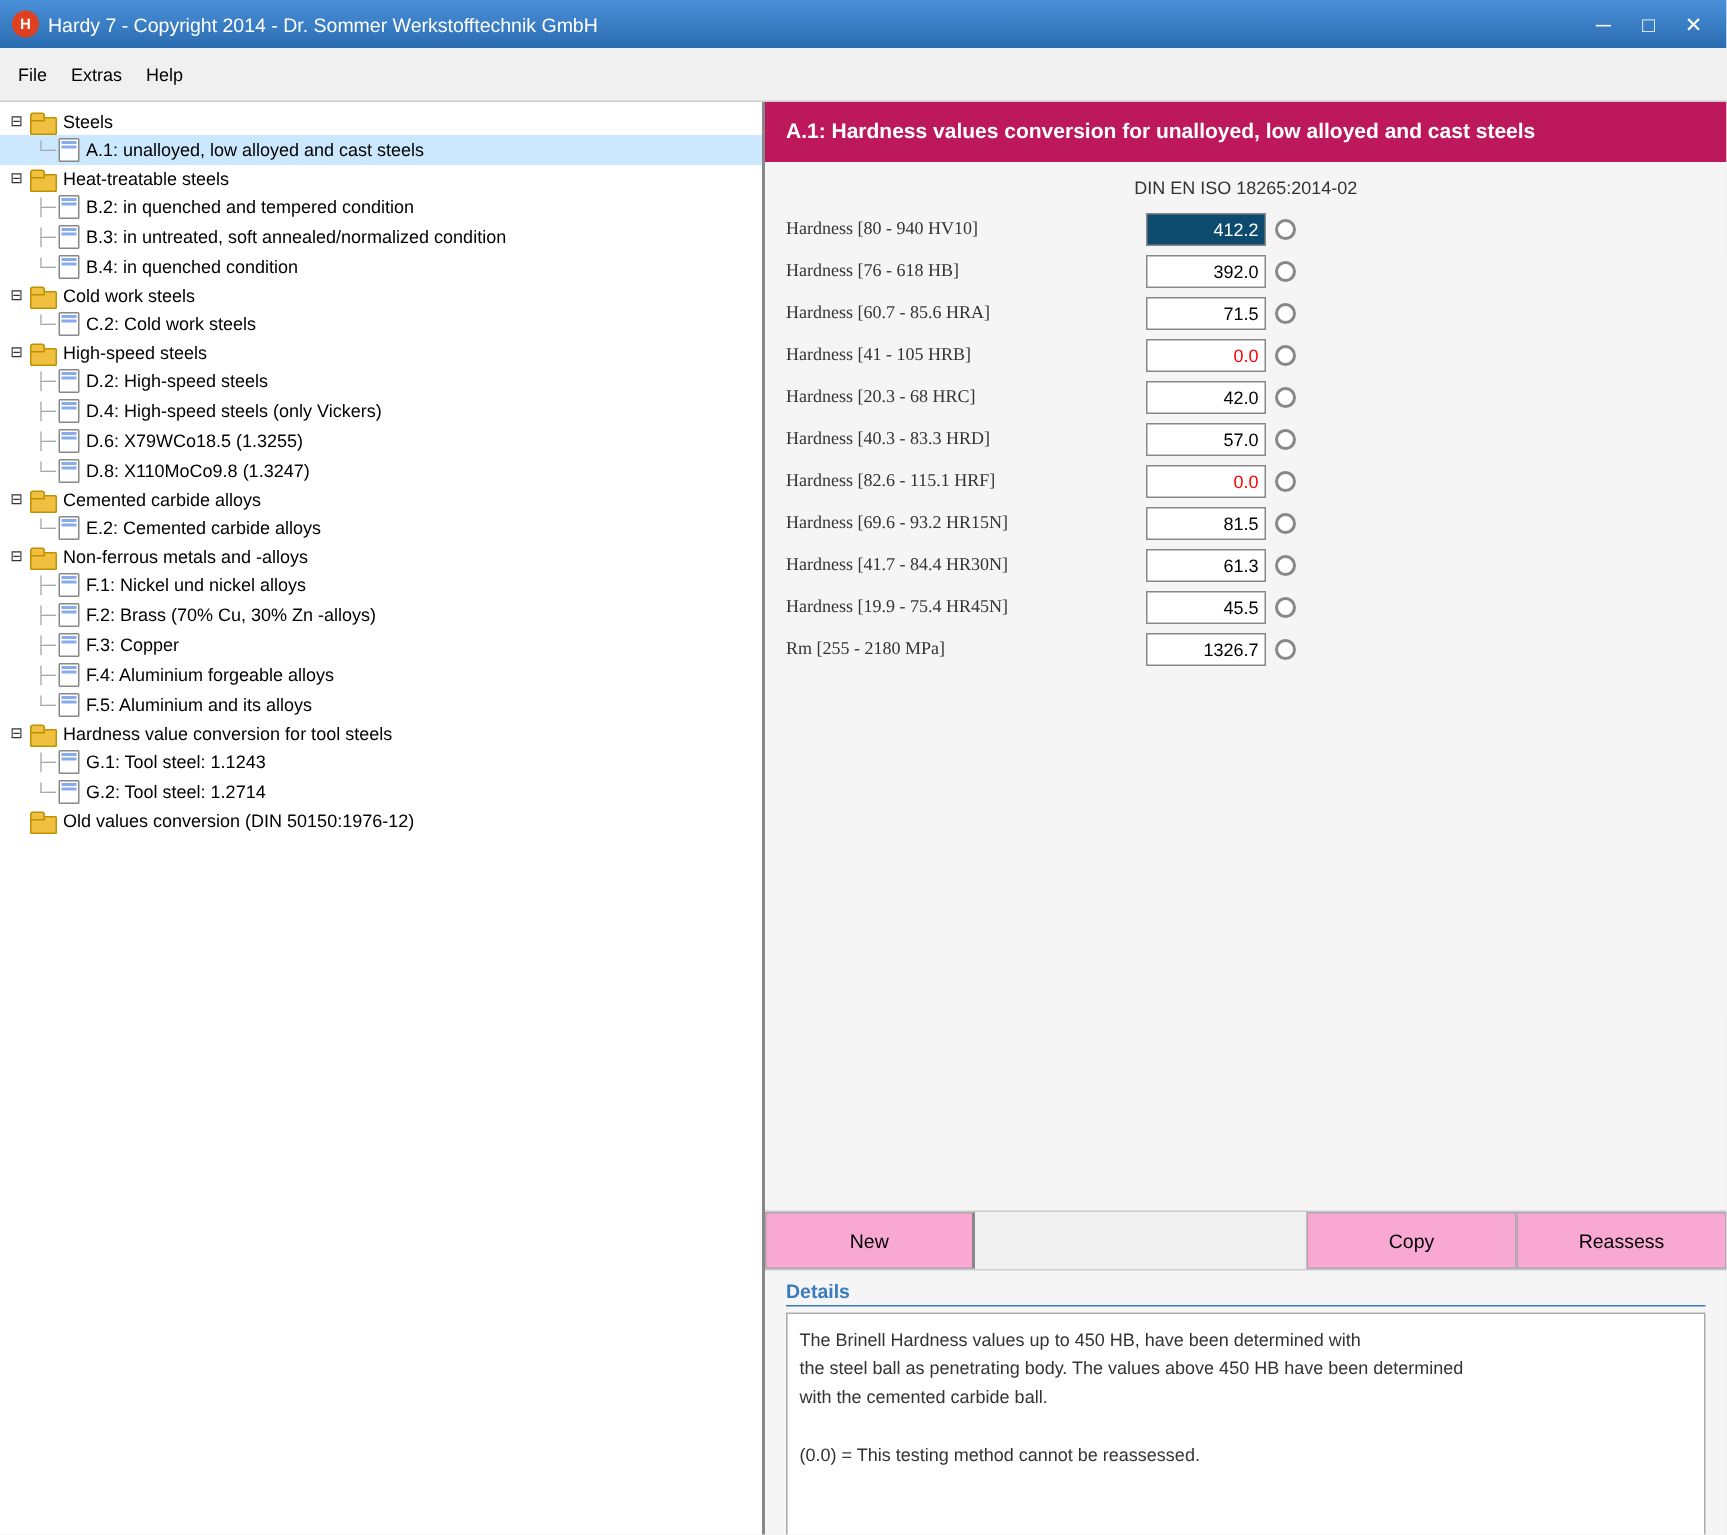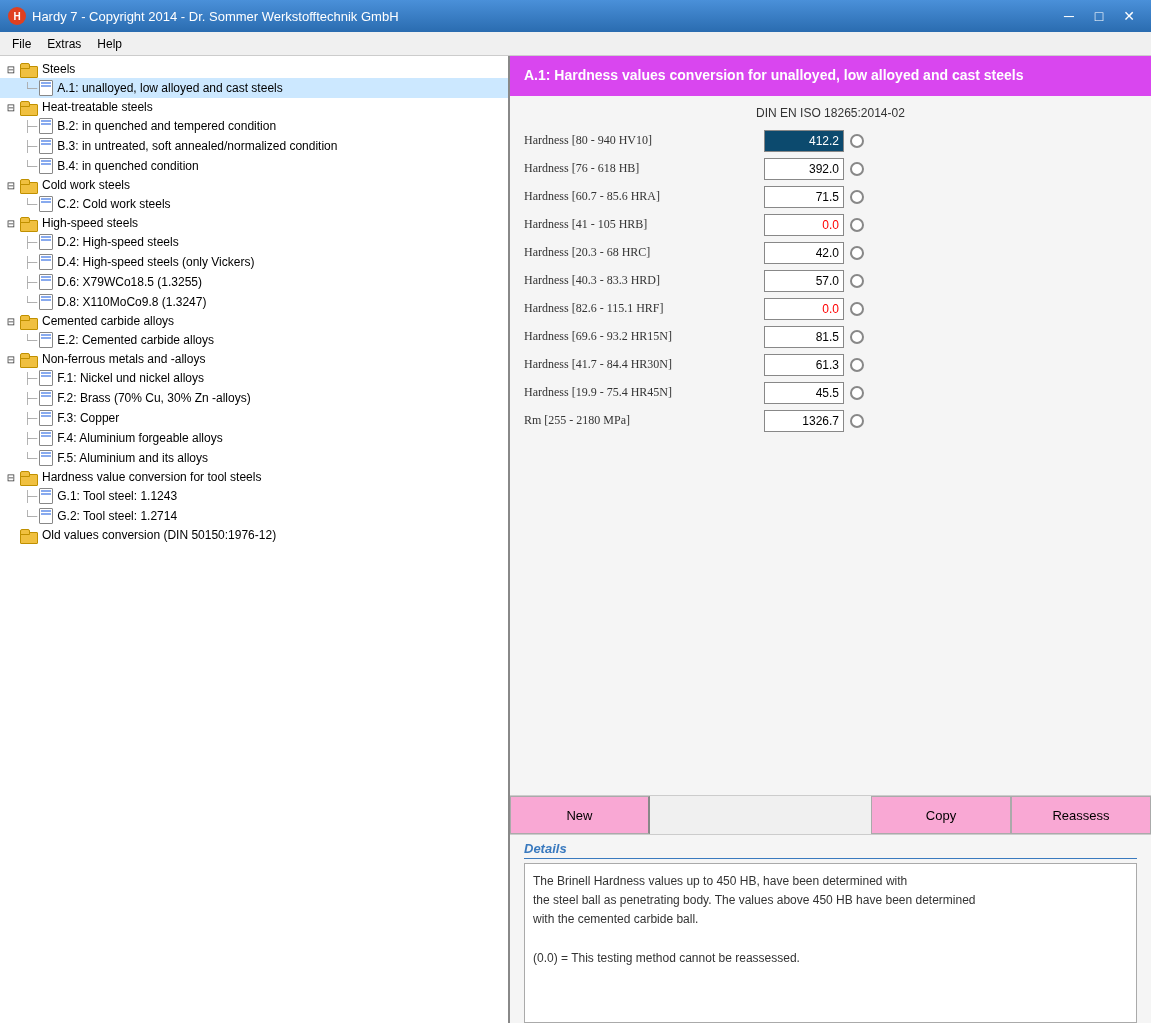"File" .menu-bar { height: 24px -> 36px }
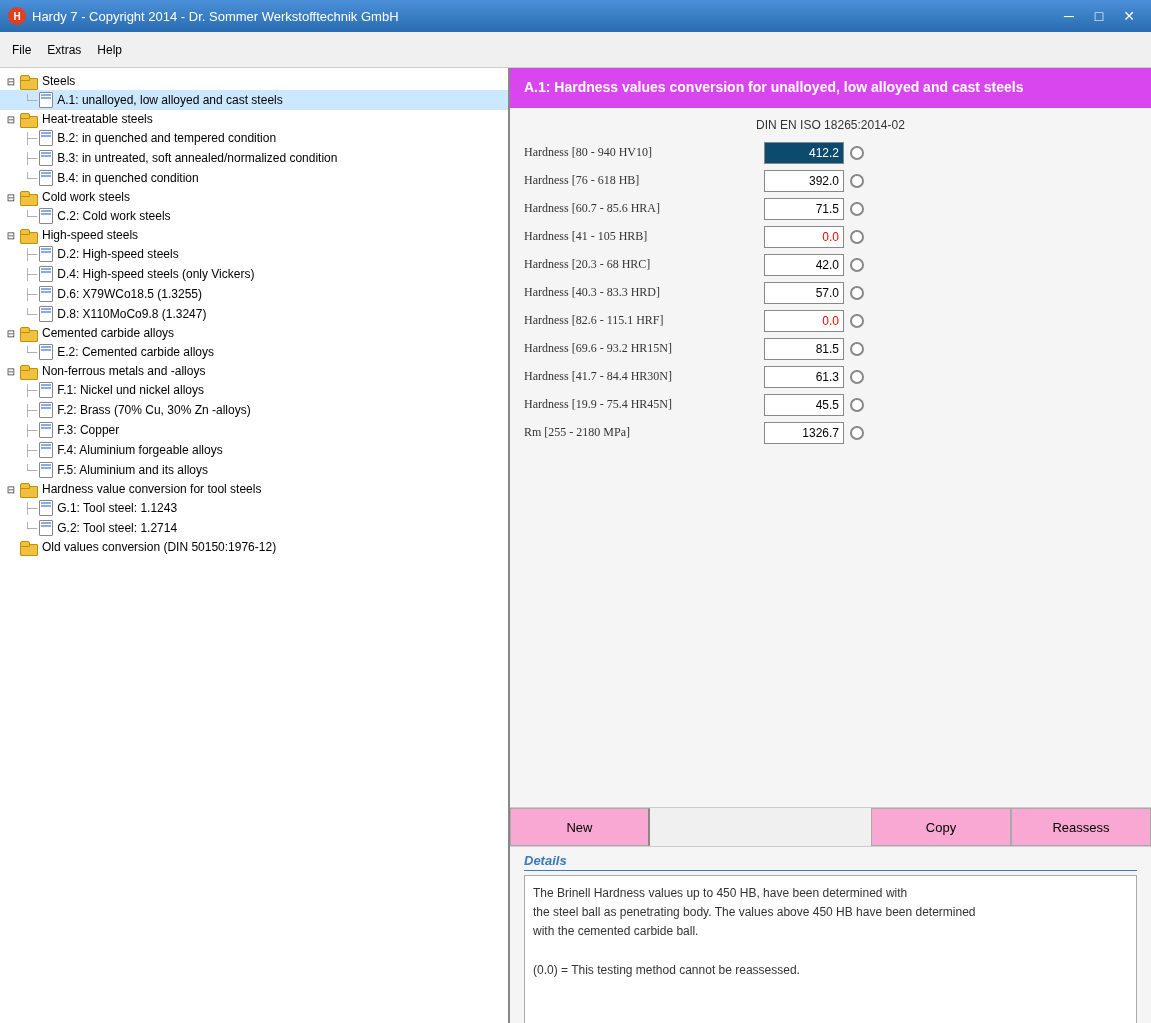"A.1: Hardness values conversion for" .content-header { background: #d946ef -> #be185d }
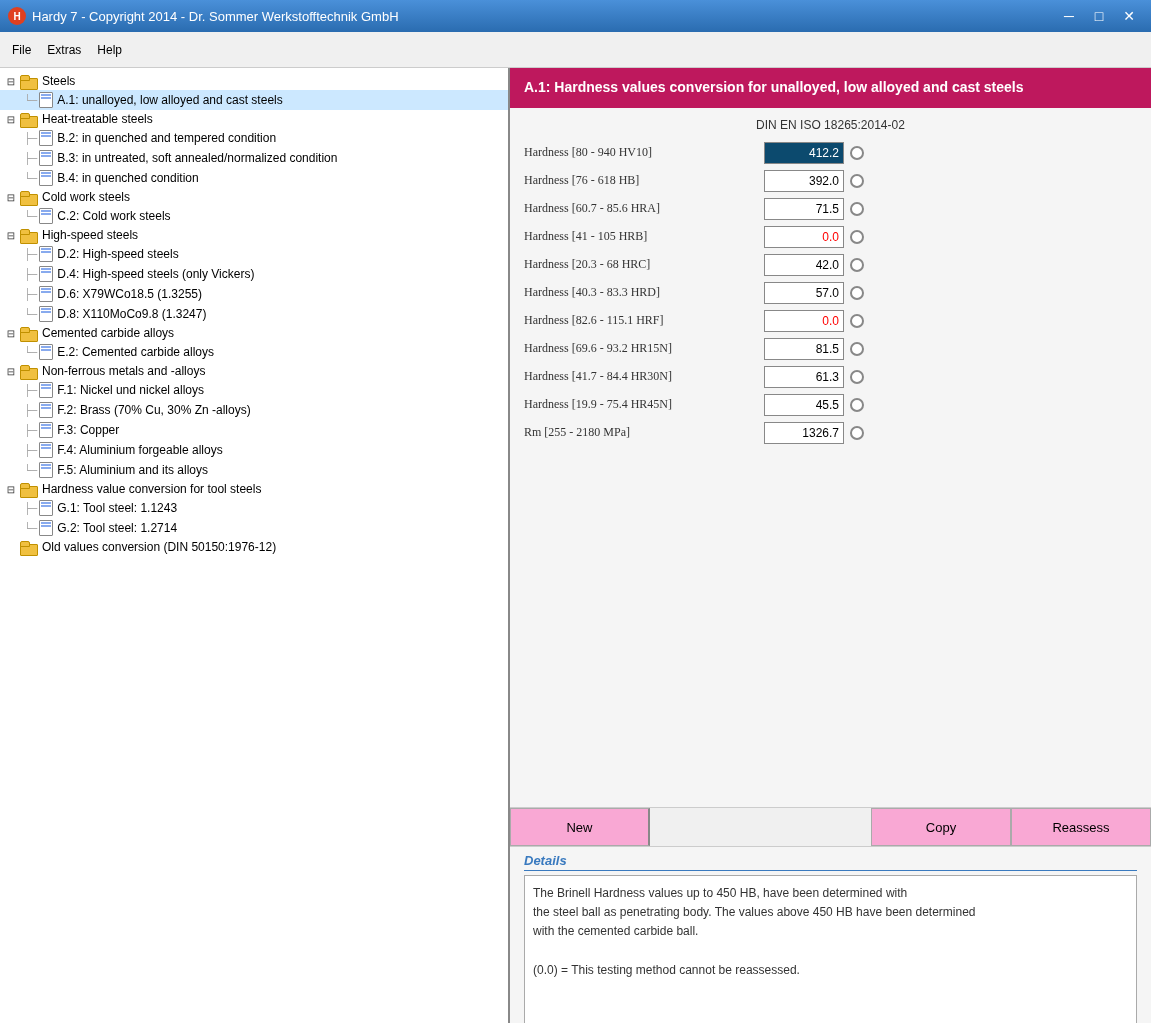"Details" .details-title { font-style: italic -> none }
